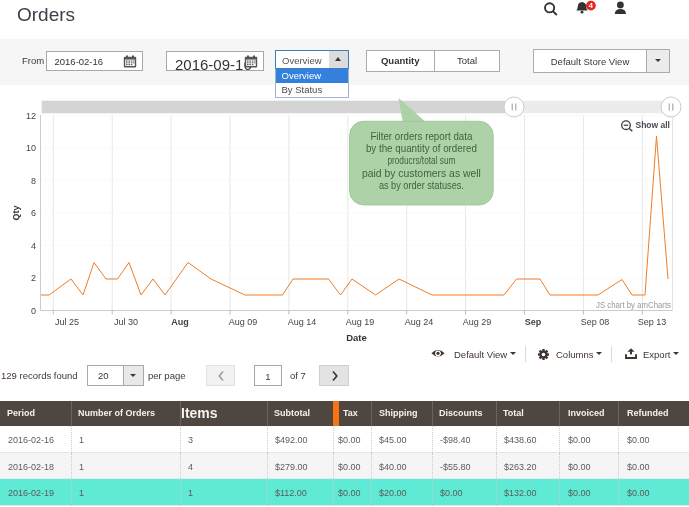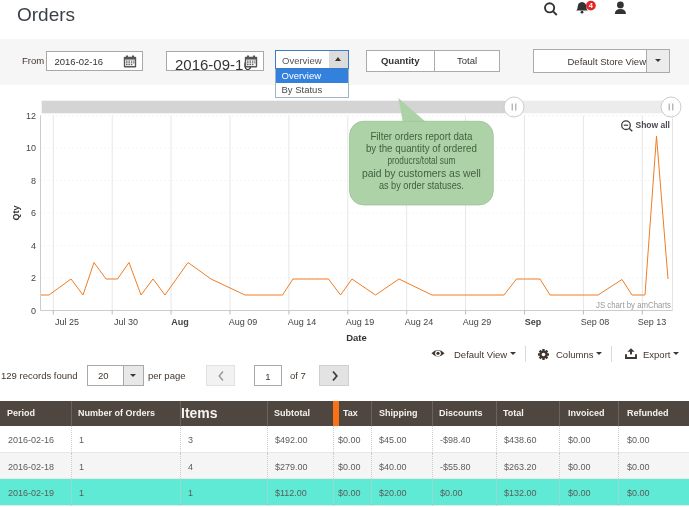"Default Store View" span.abs { text-align: right -> center }
